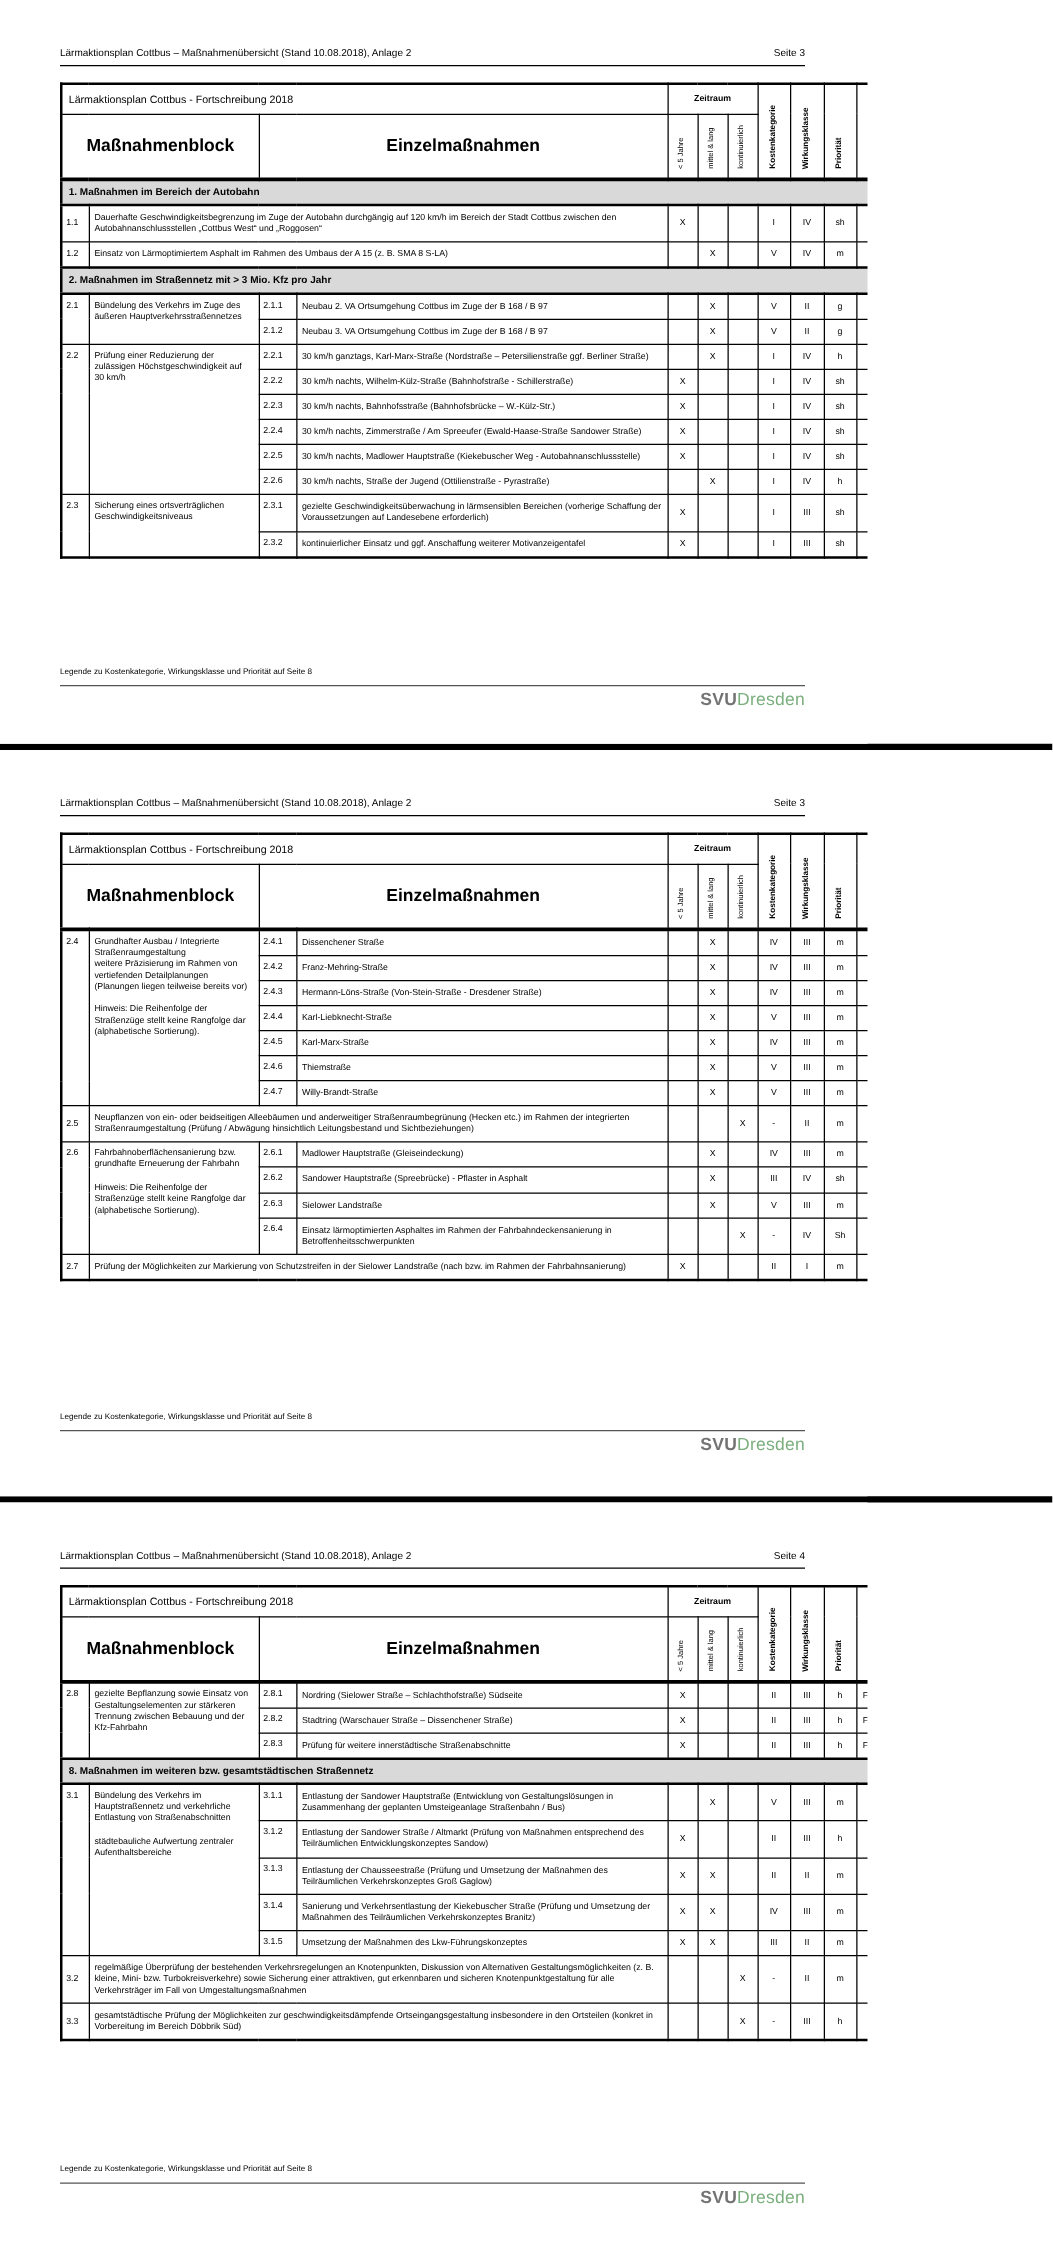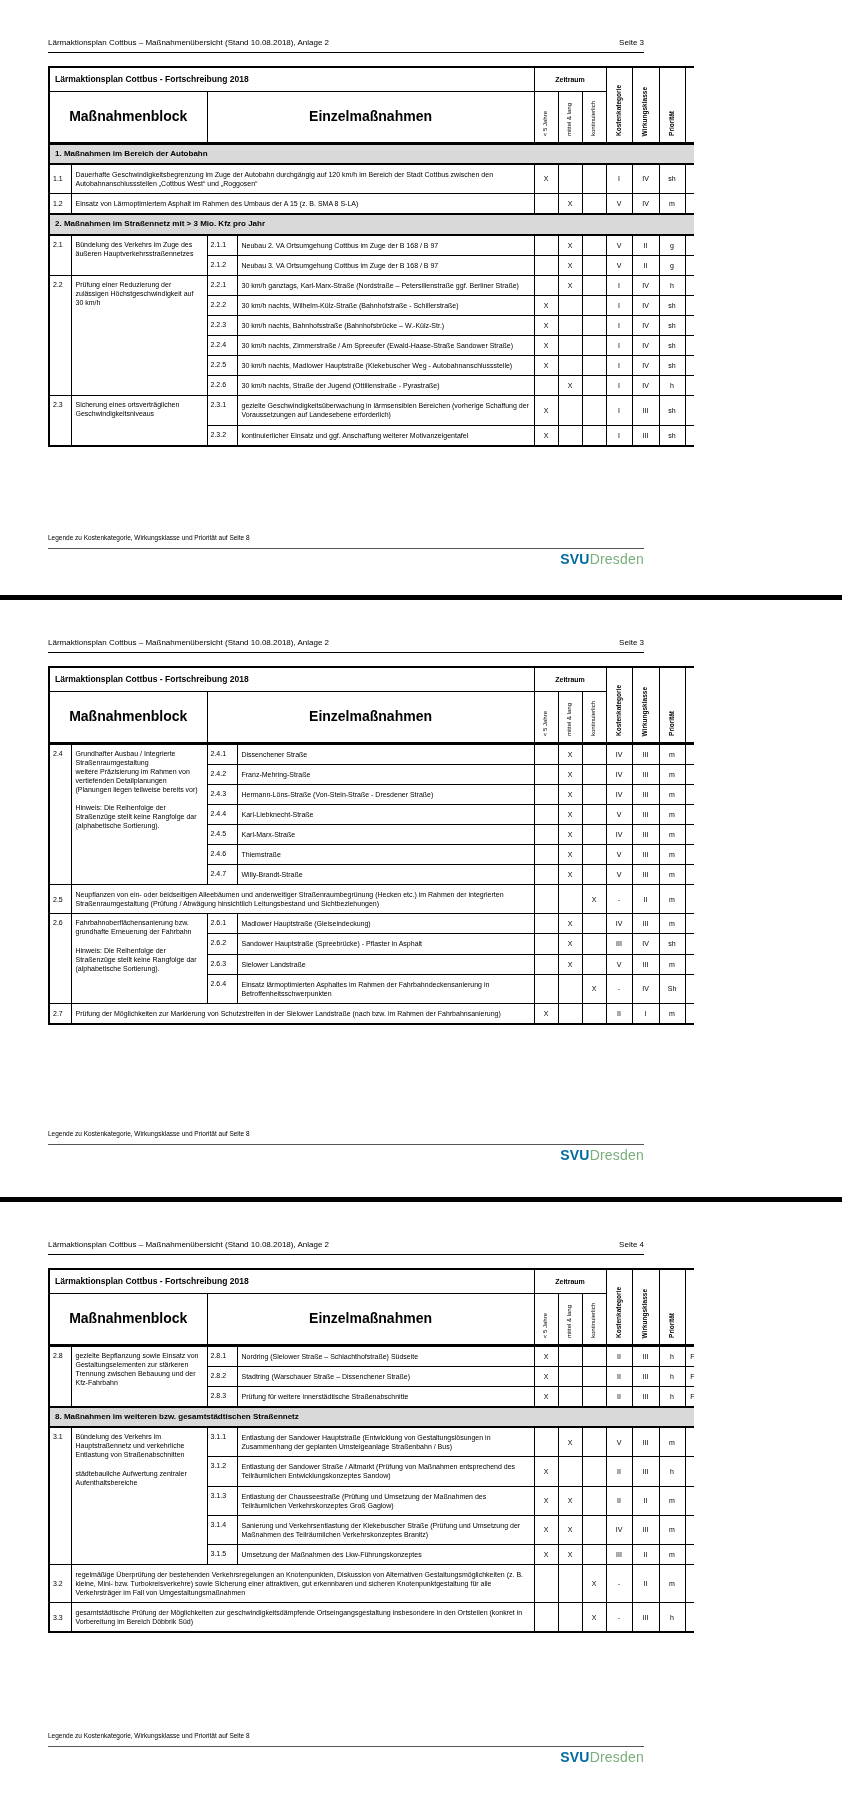"Lärmaktionsplan Cottbus - Fortschreibung" th.title { font-weight: bold -> normal }
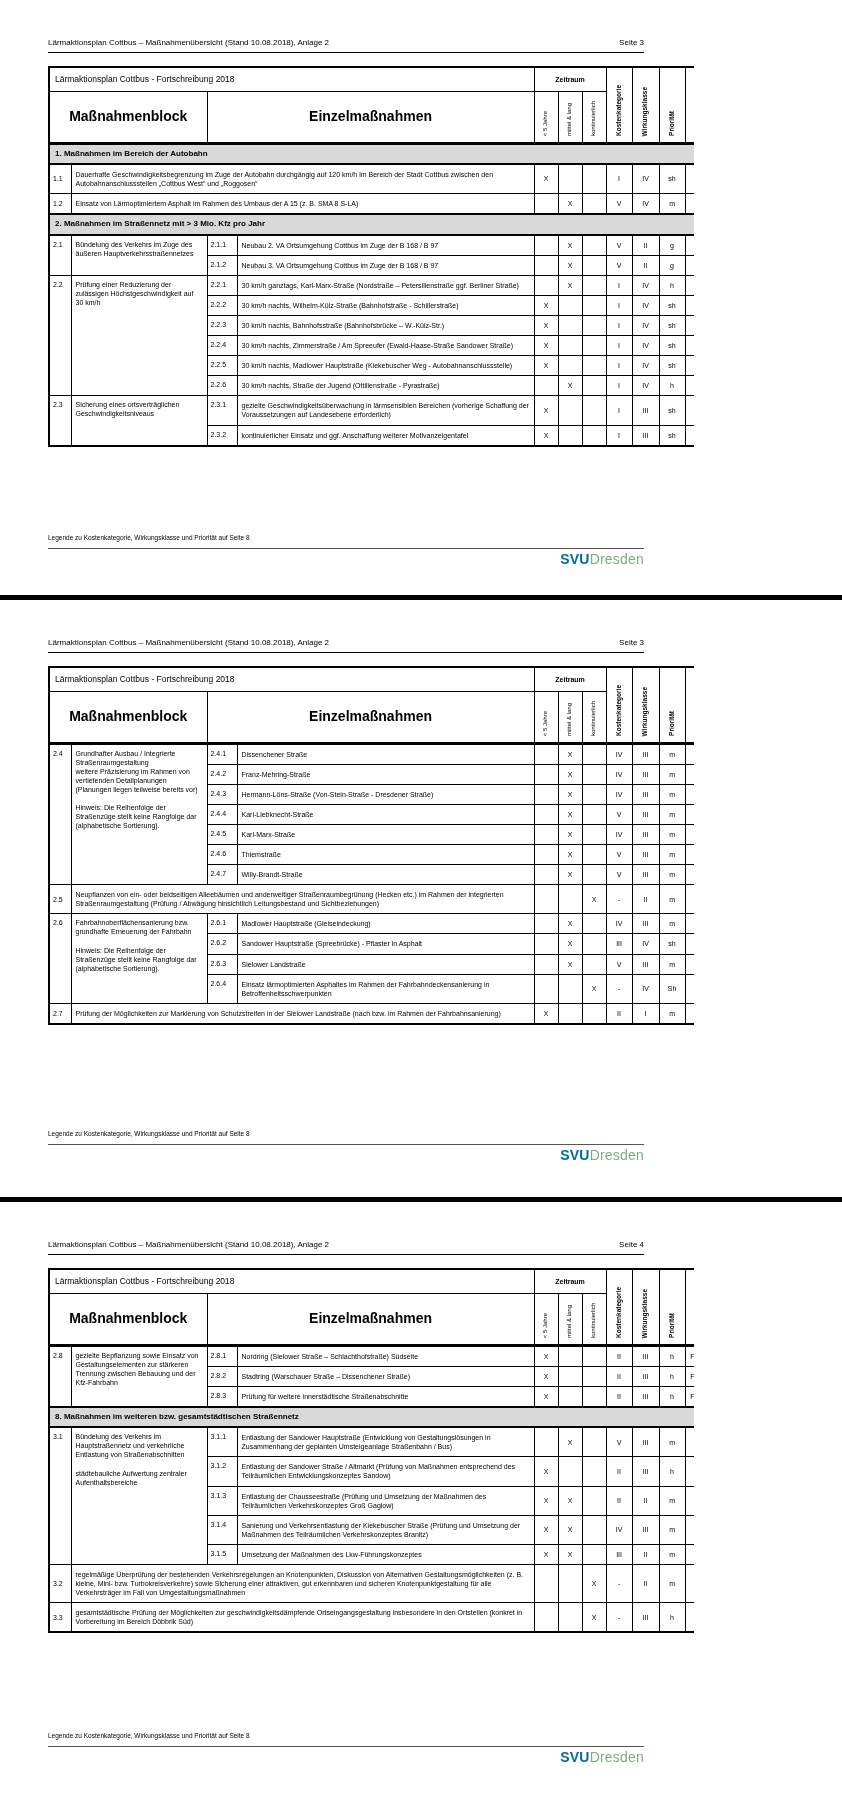"SVU" .logo-bold { color: #0369a1 -> #737373 }
